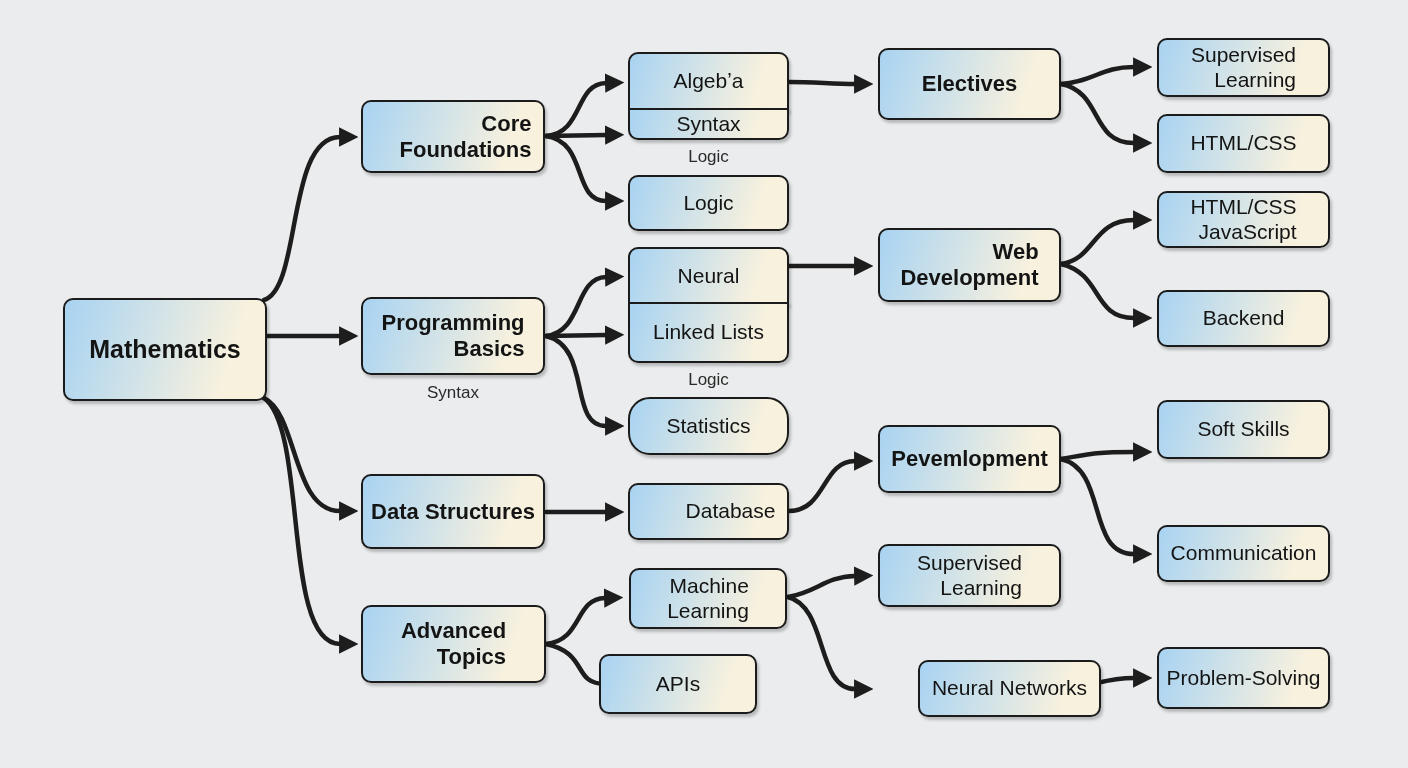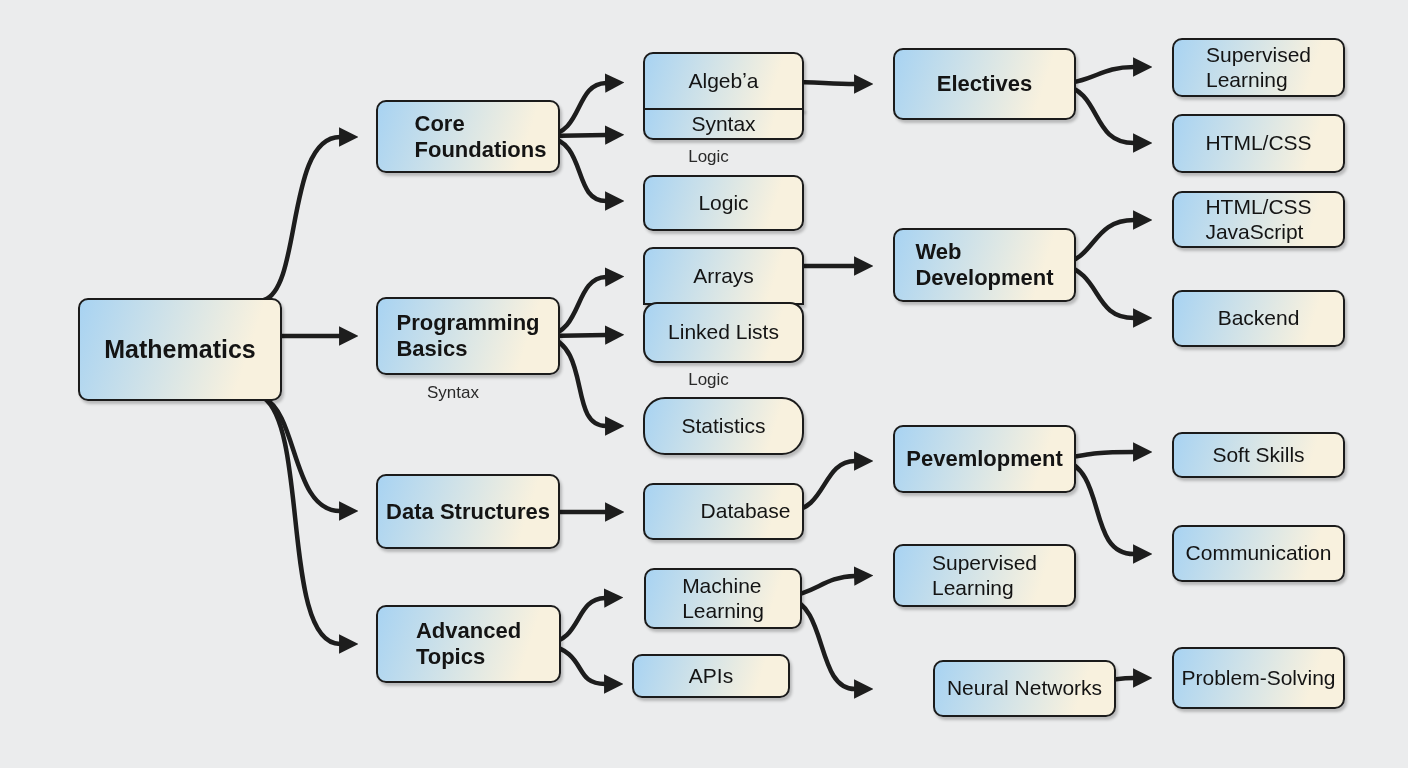"Supervised" .node { margin-left: 15px -> none; text-align: left -> right }
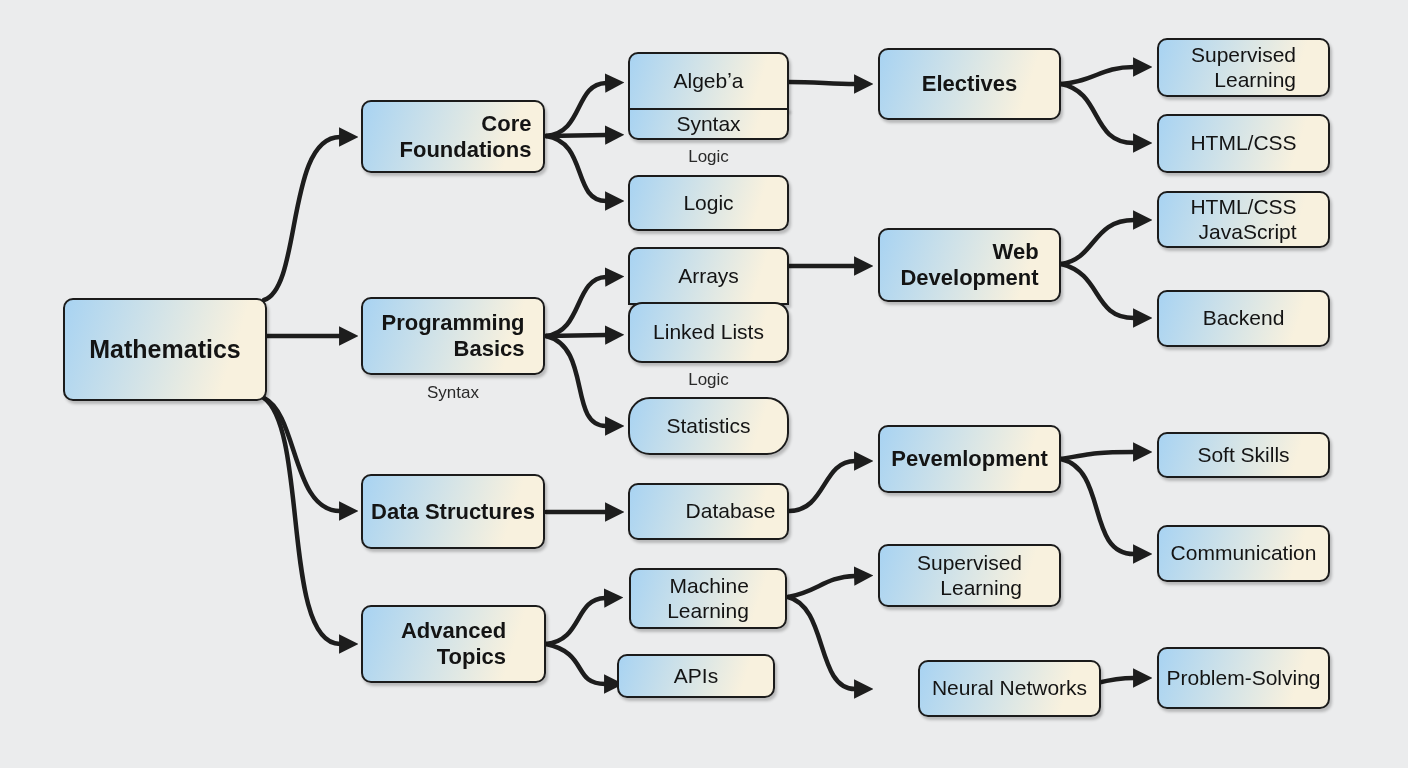"Arrays" div.node { text: Arrays -> Neural }
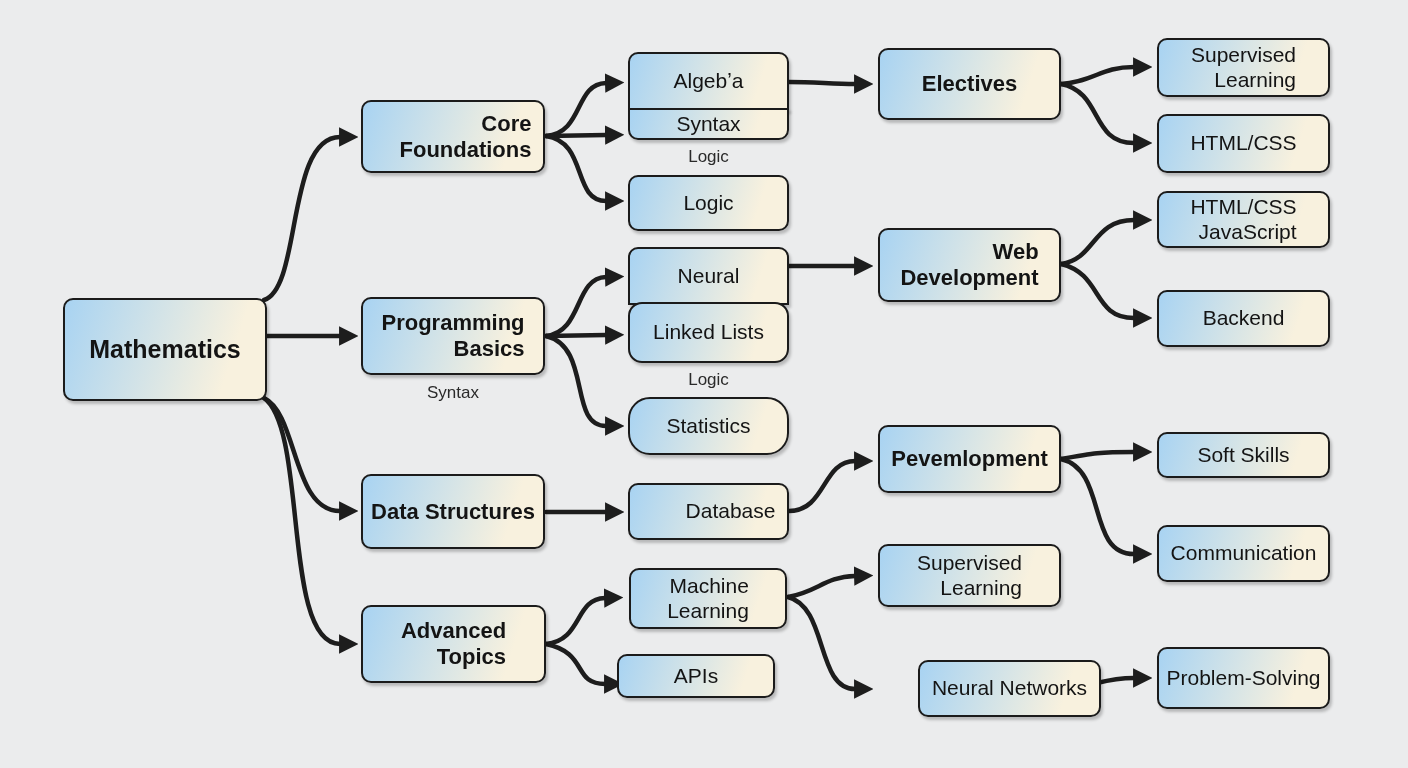"Linked Lists" div.node { border-radius: 14px -> none }
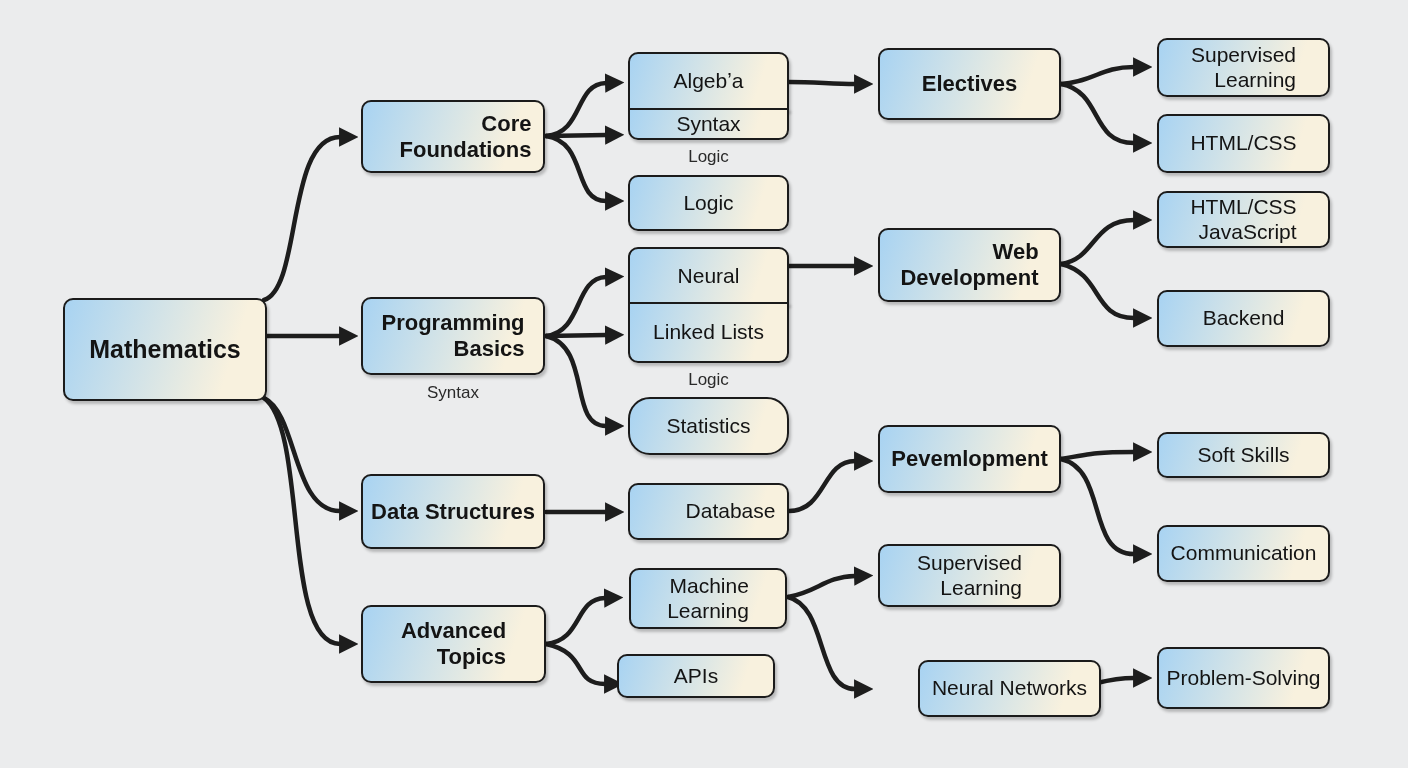"Soft Skills" div.node { height: 46px -> 59px; top: 432px -> 400px }
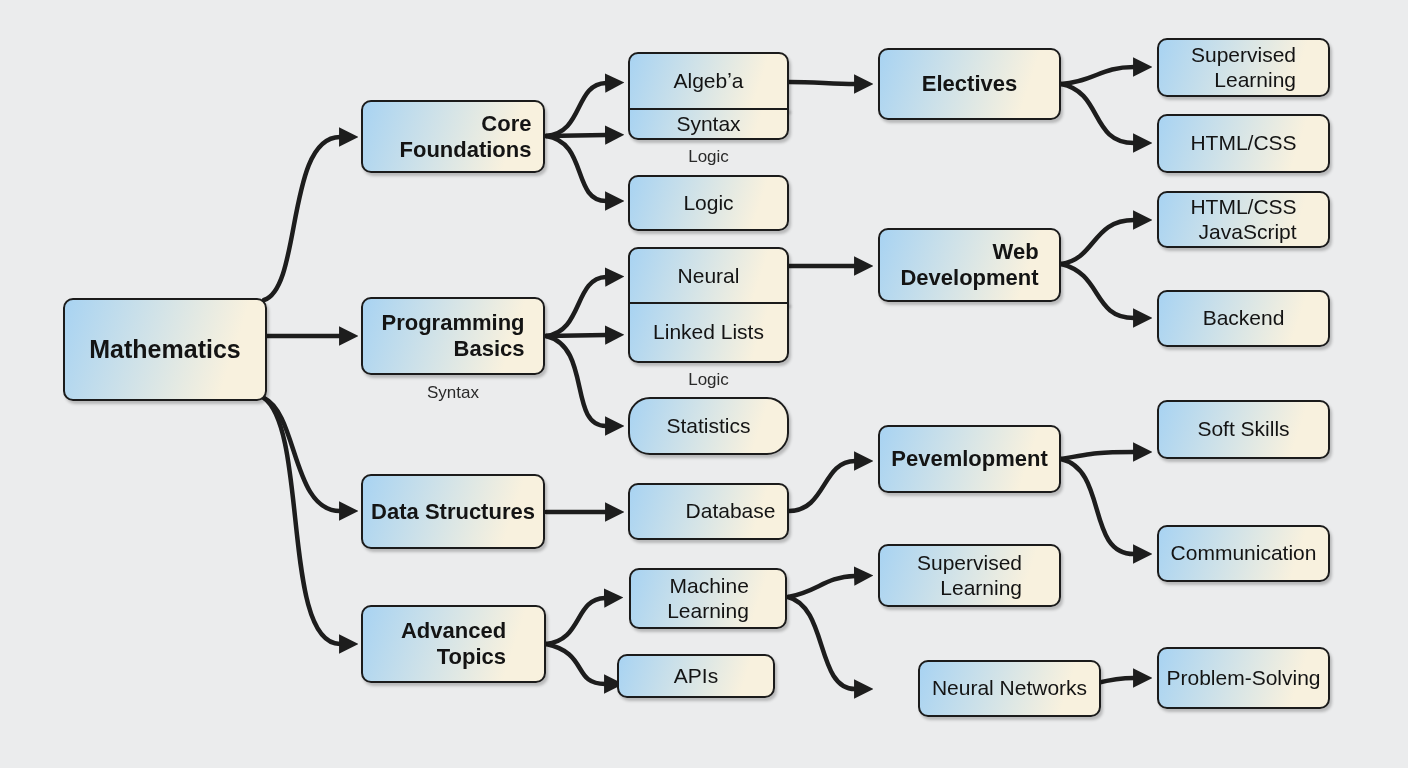"APIs" div.node { height: 44px -> 60px; left: 617px -> 599px }
